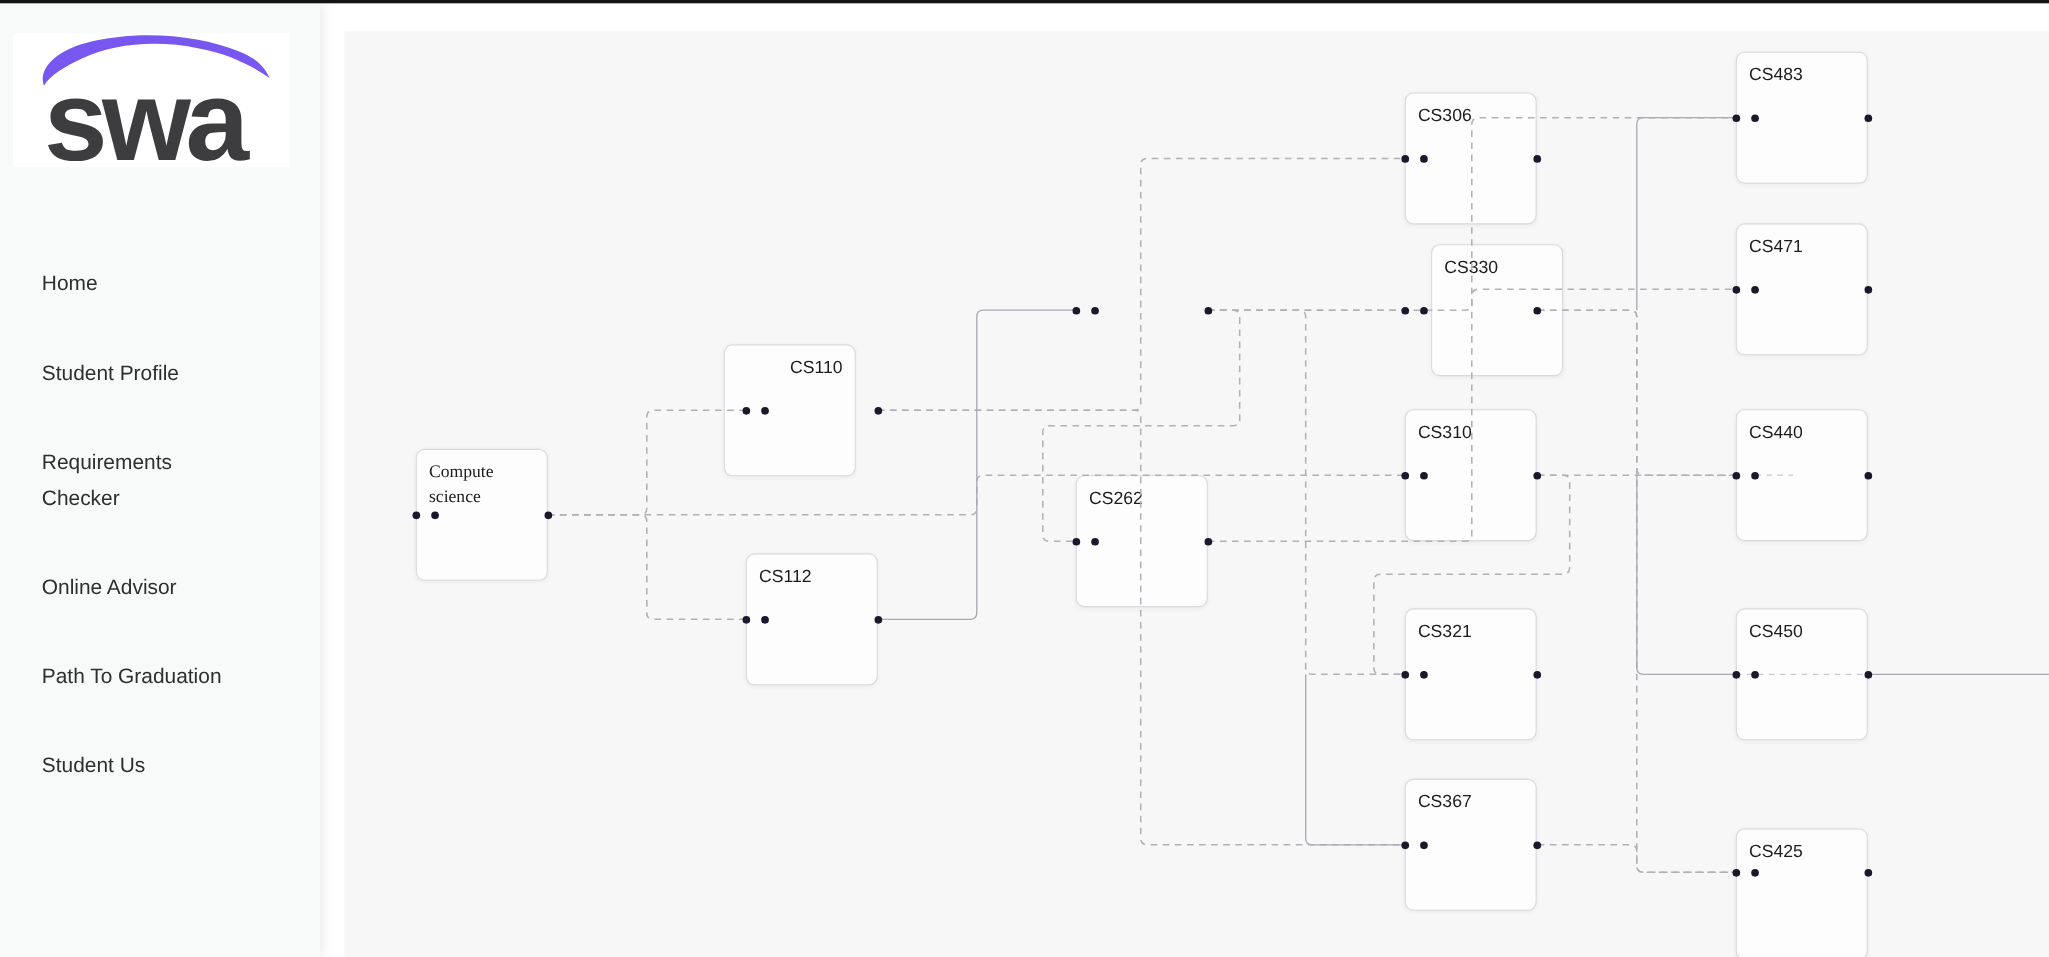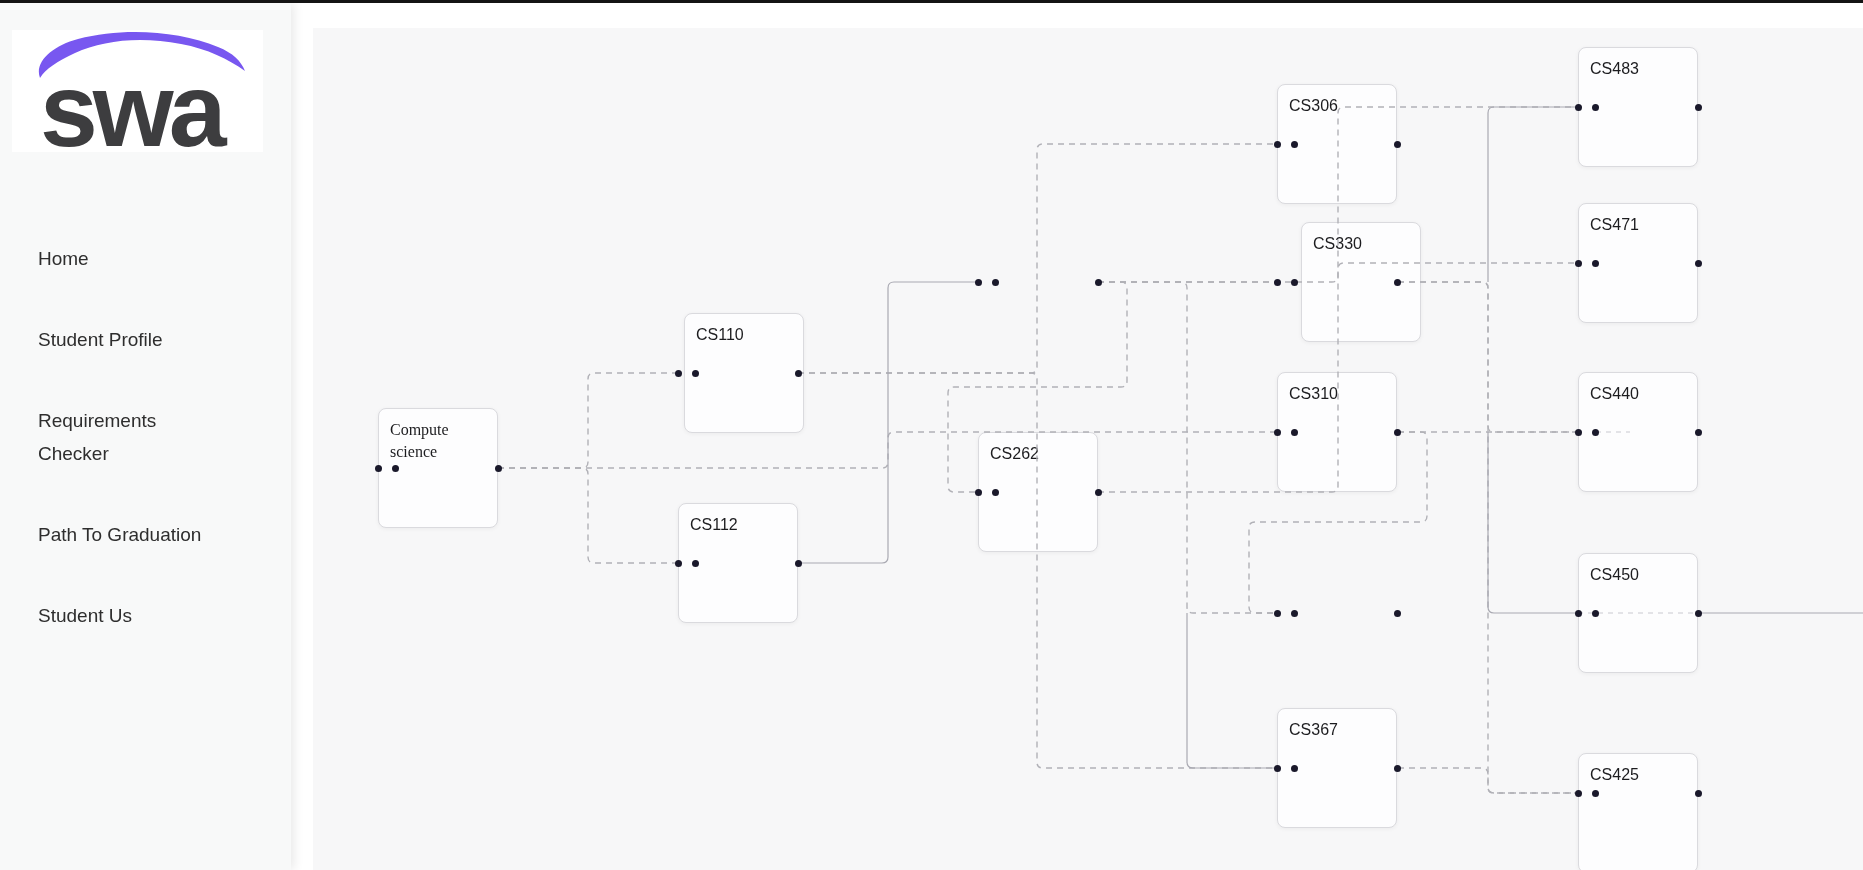"CS110" div.flow-node { left: 684px -> 658px; text-align: none -> right }
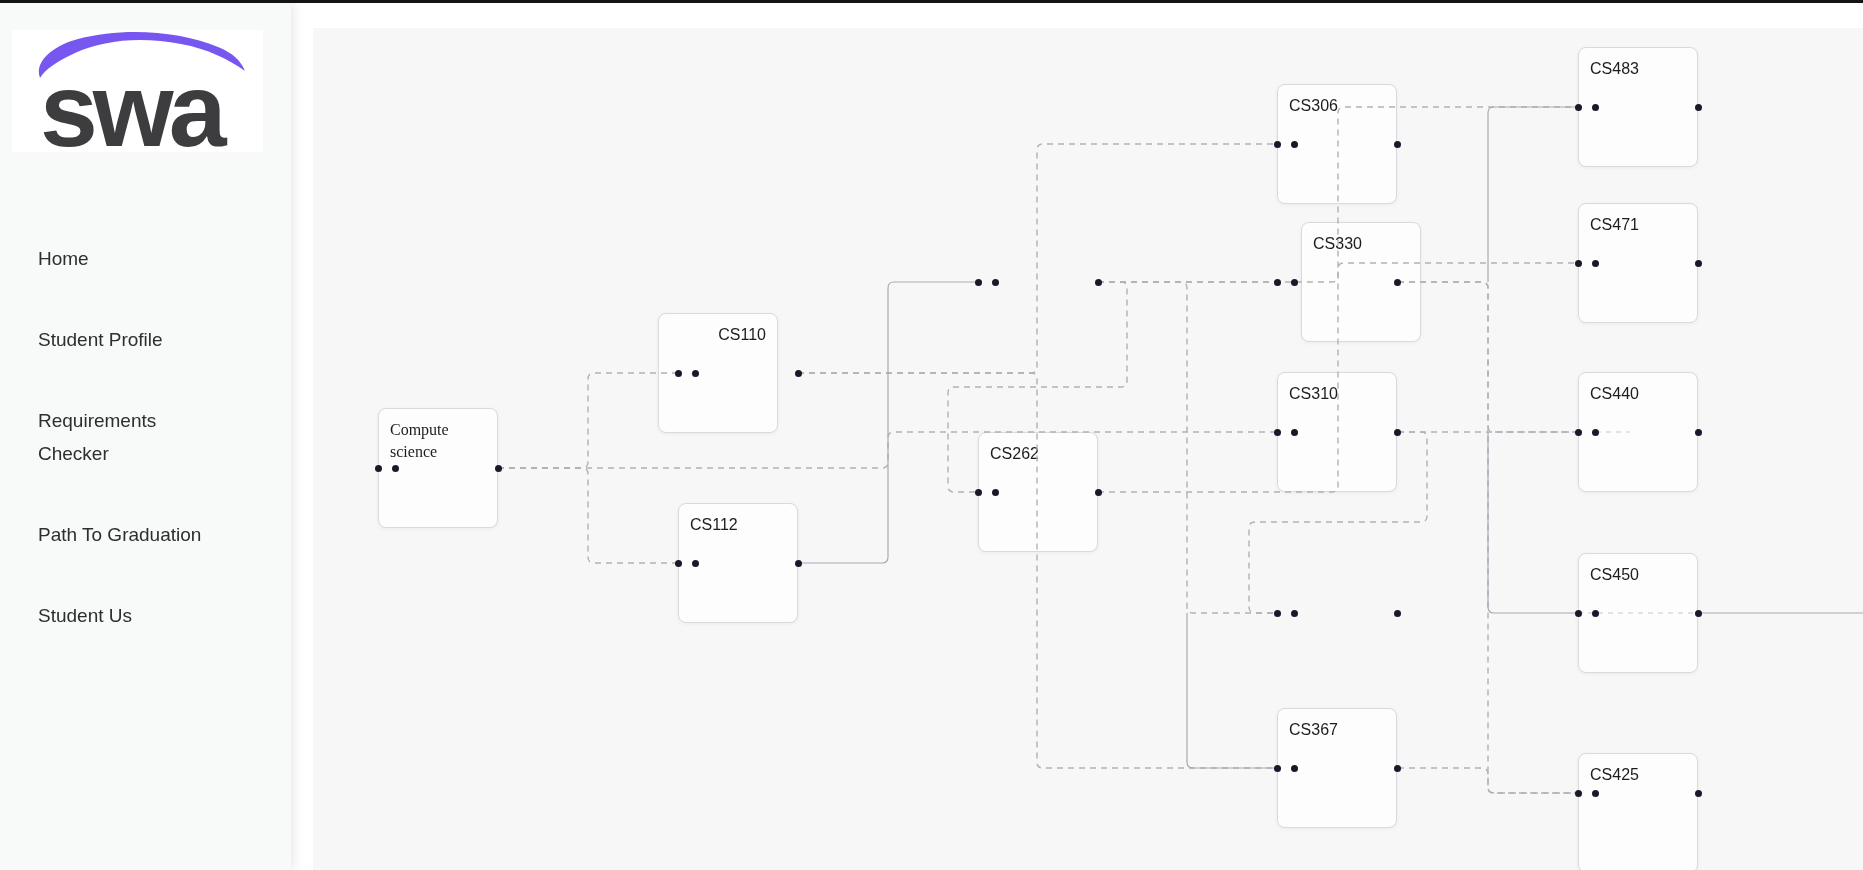"Online Advisor" div.nav-item { html: none -> <div>Online Advisor</div> }
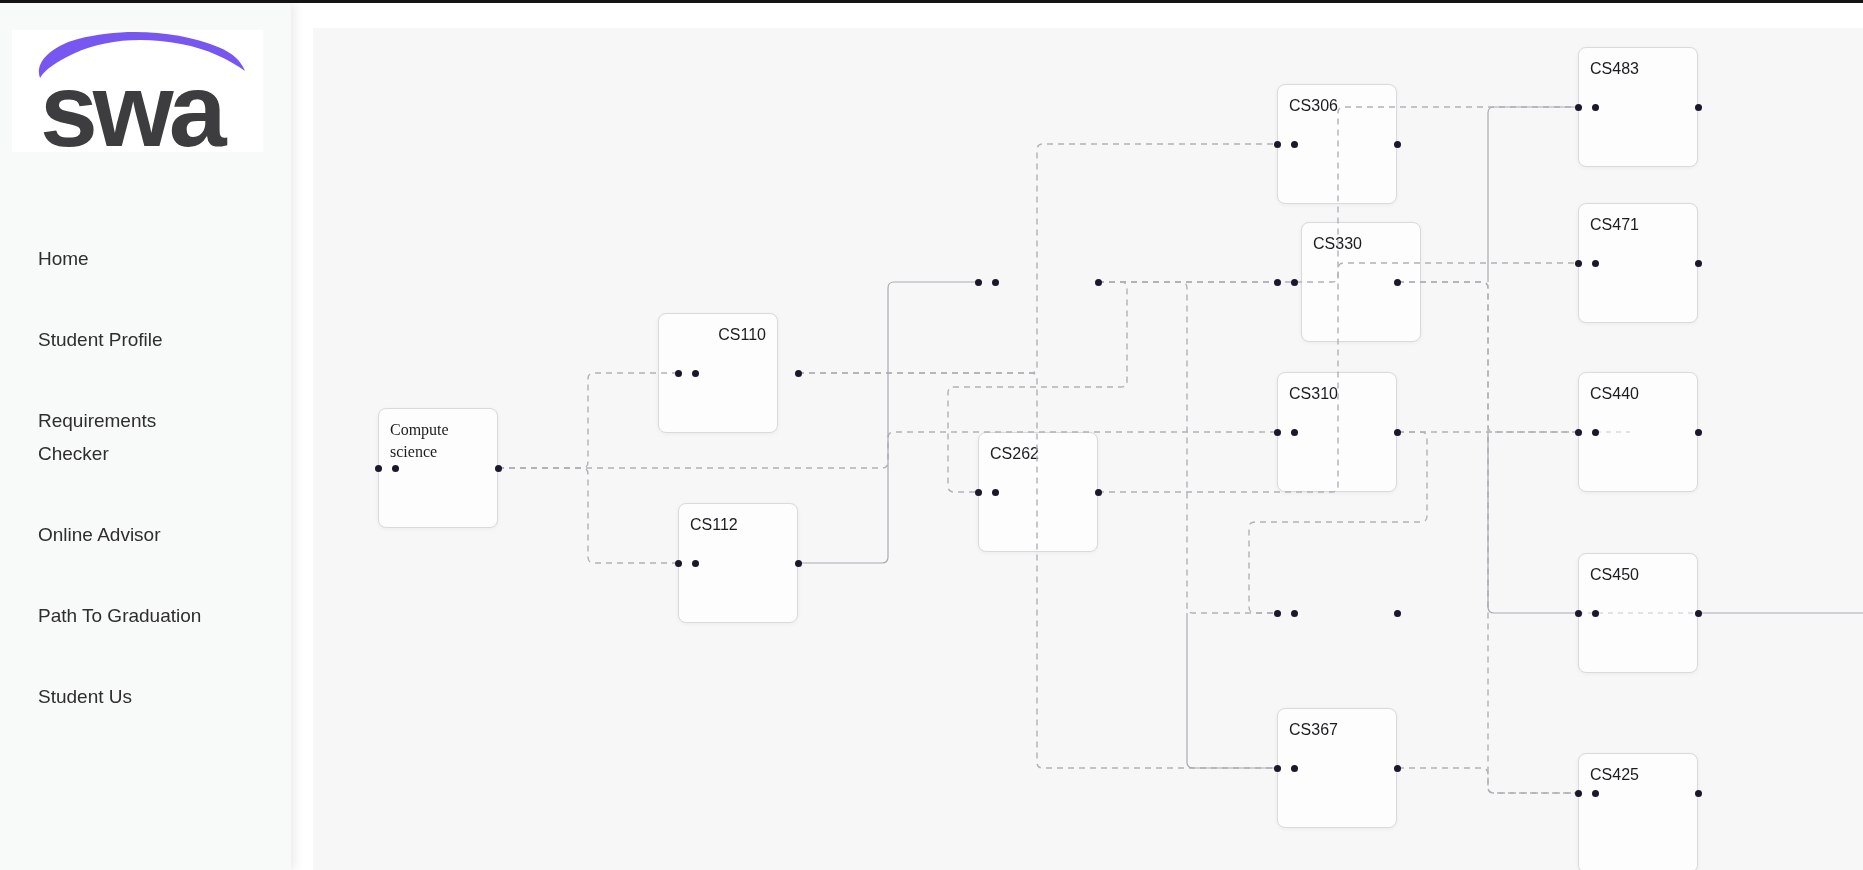"CS321" div.flow-node { html: none -> <div> <div>CS321</div> </div> }
